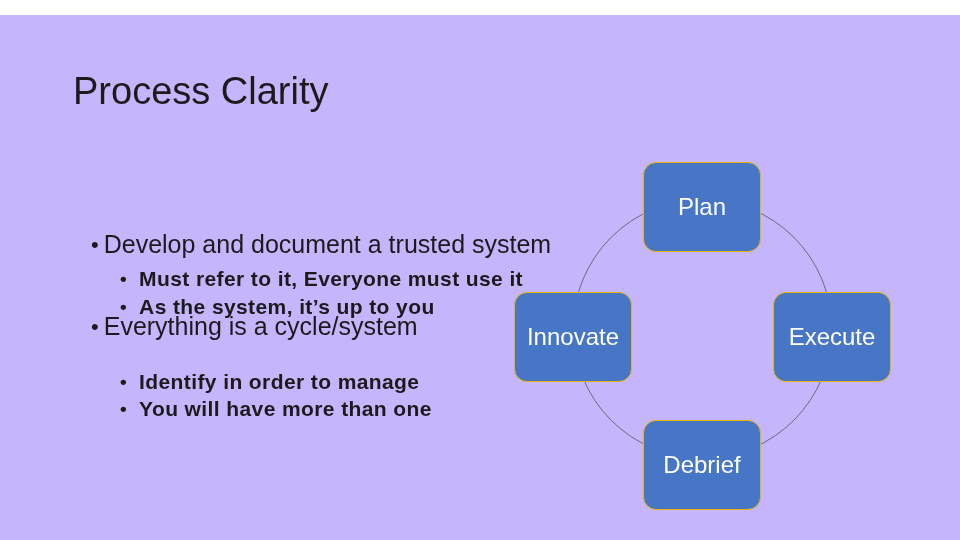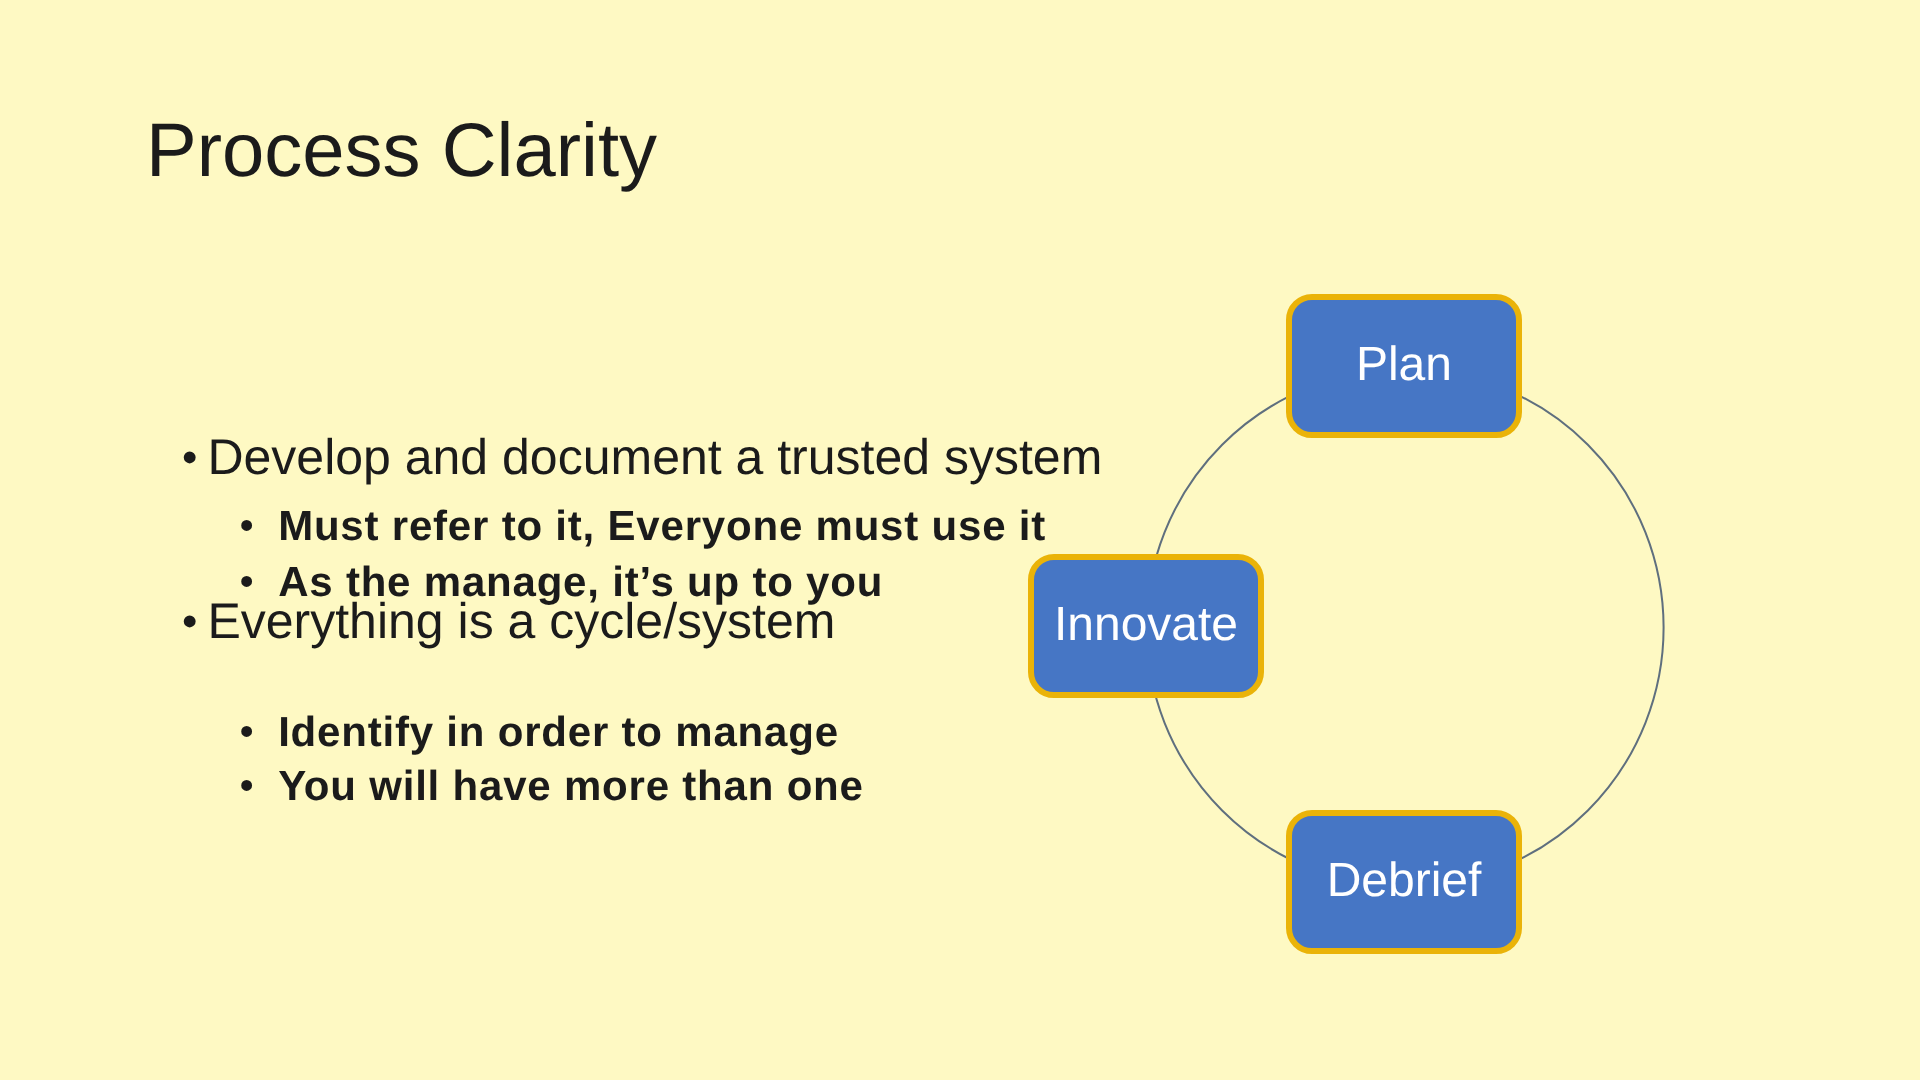"Process Clarity" .slide { background: #fef9c3 -> #c4b5fd; margin-top: none -> 15px }
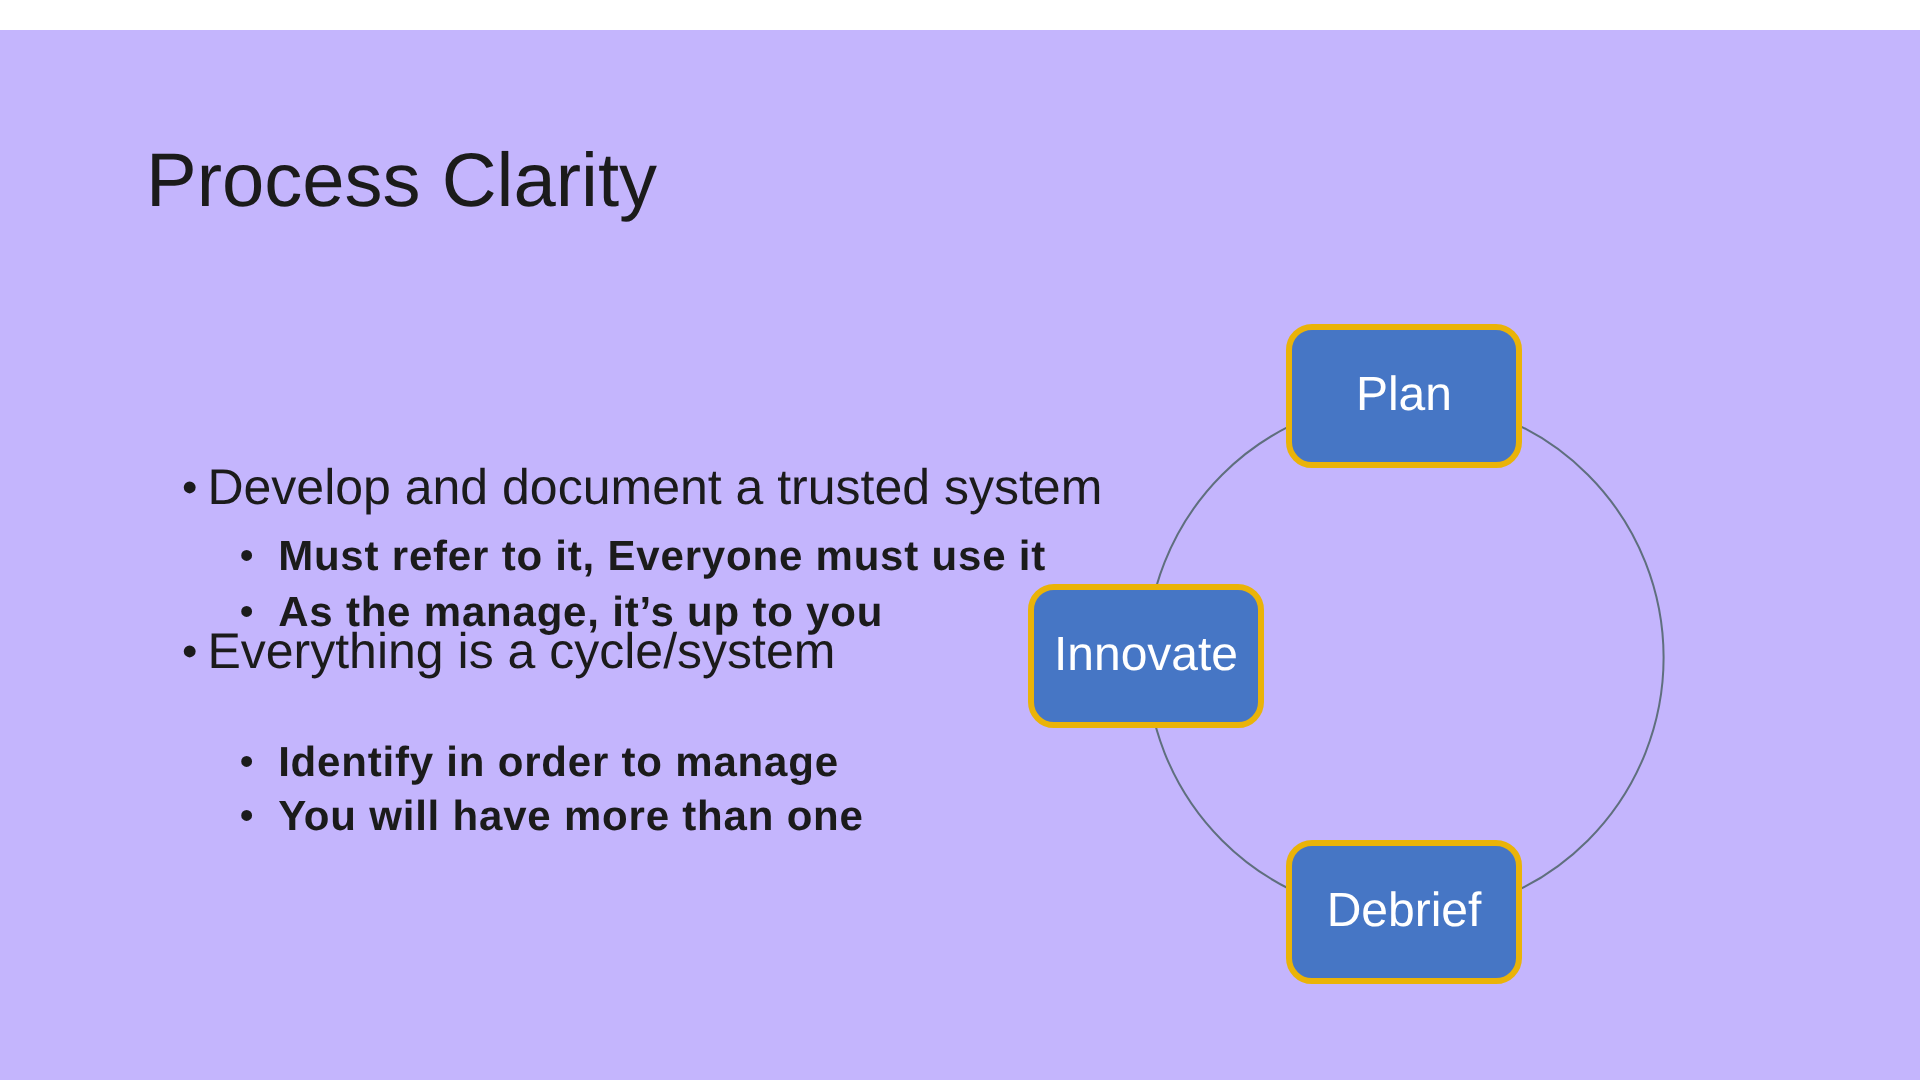"Plan" .node { border: 3px solid #eab308 -> 1px solid #eab308; height: 72px -> 90px }
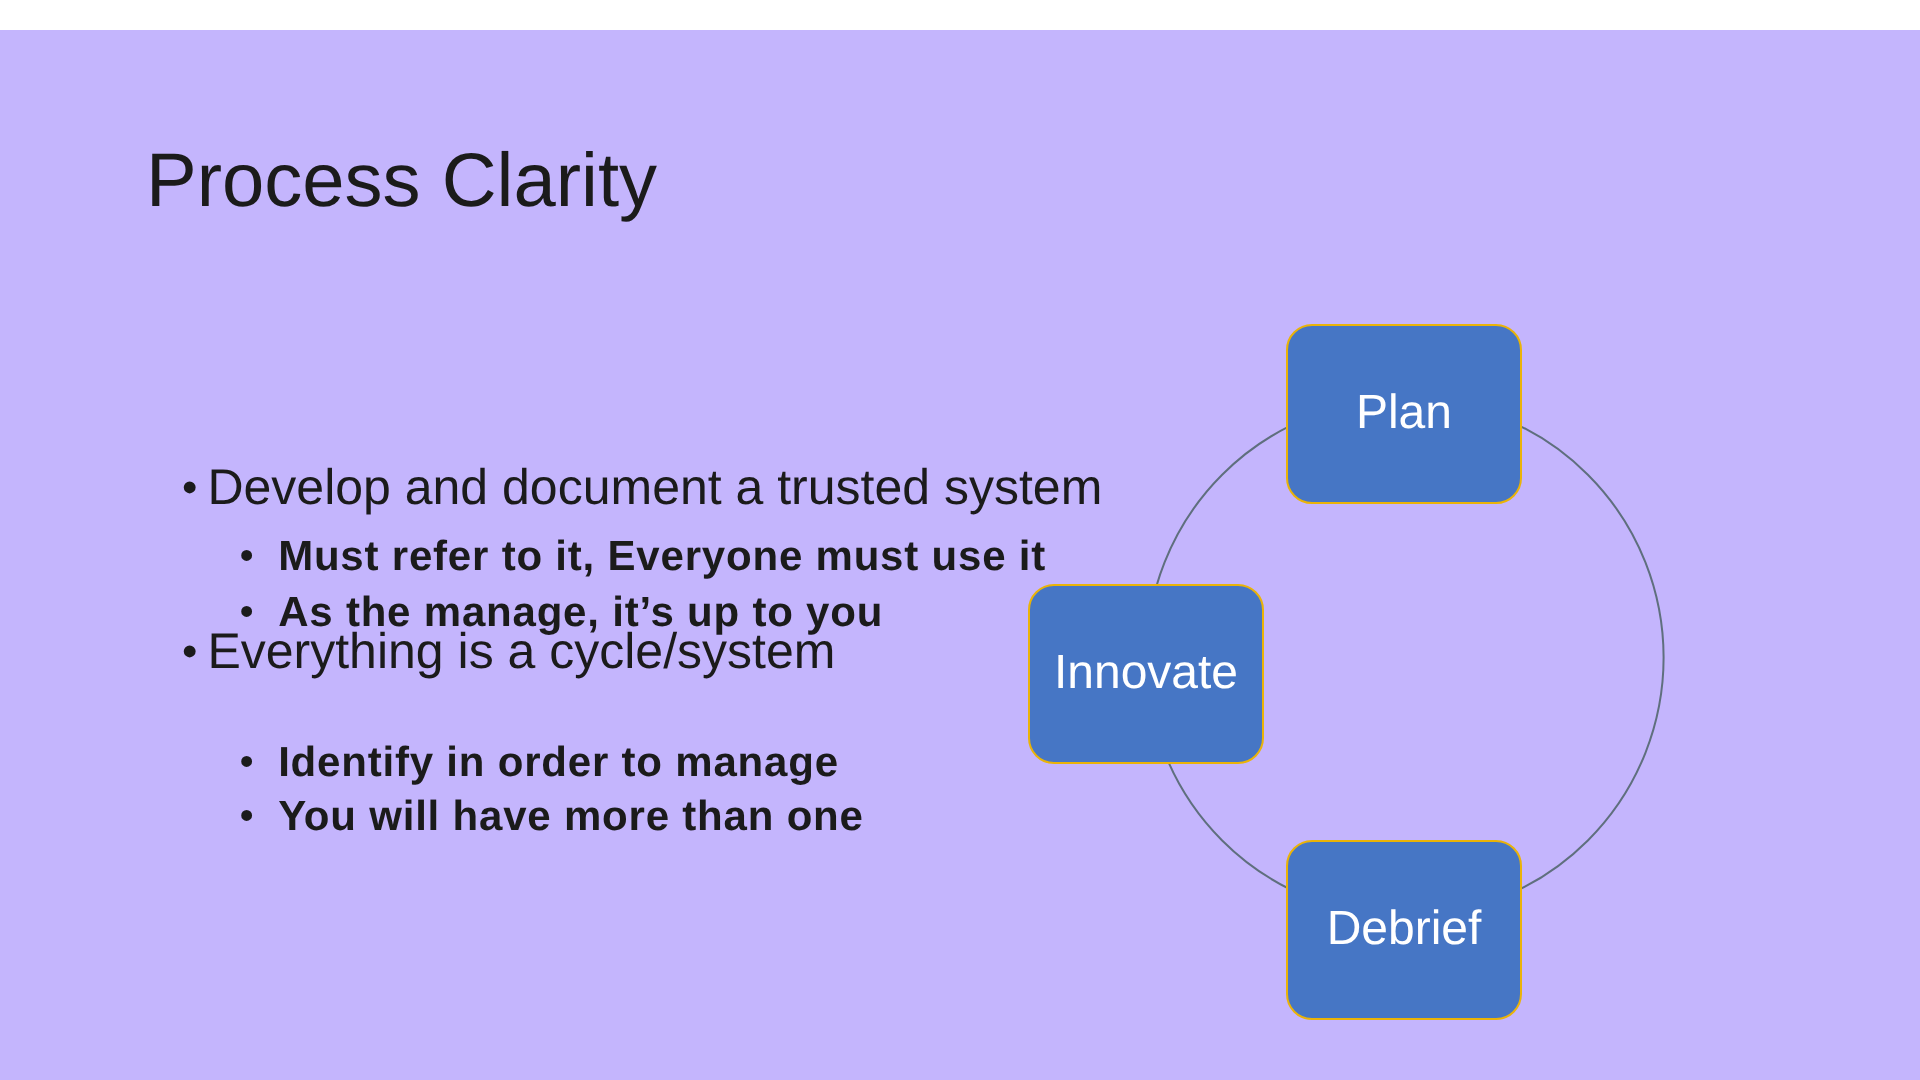"As the manage, it’s up" span { text: manage -> system }
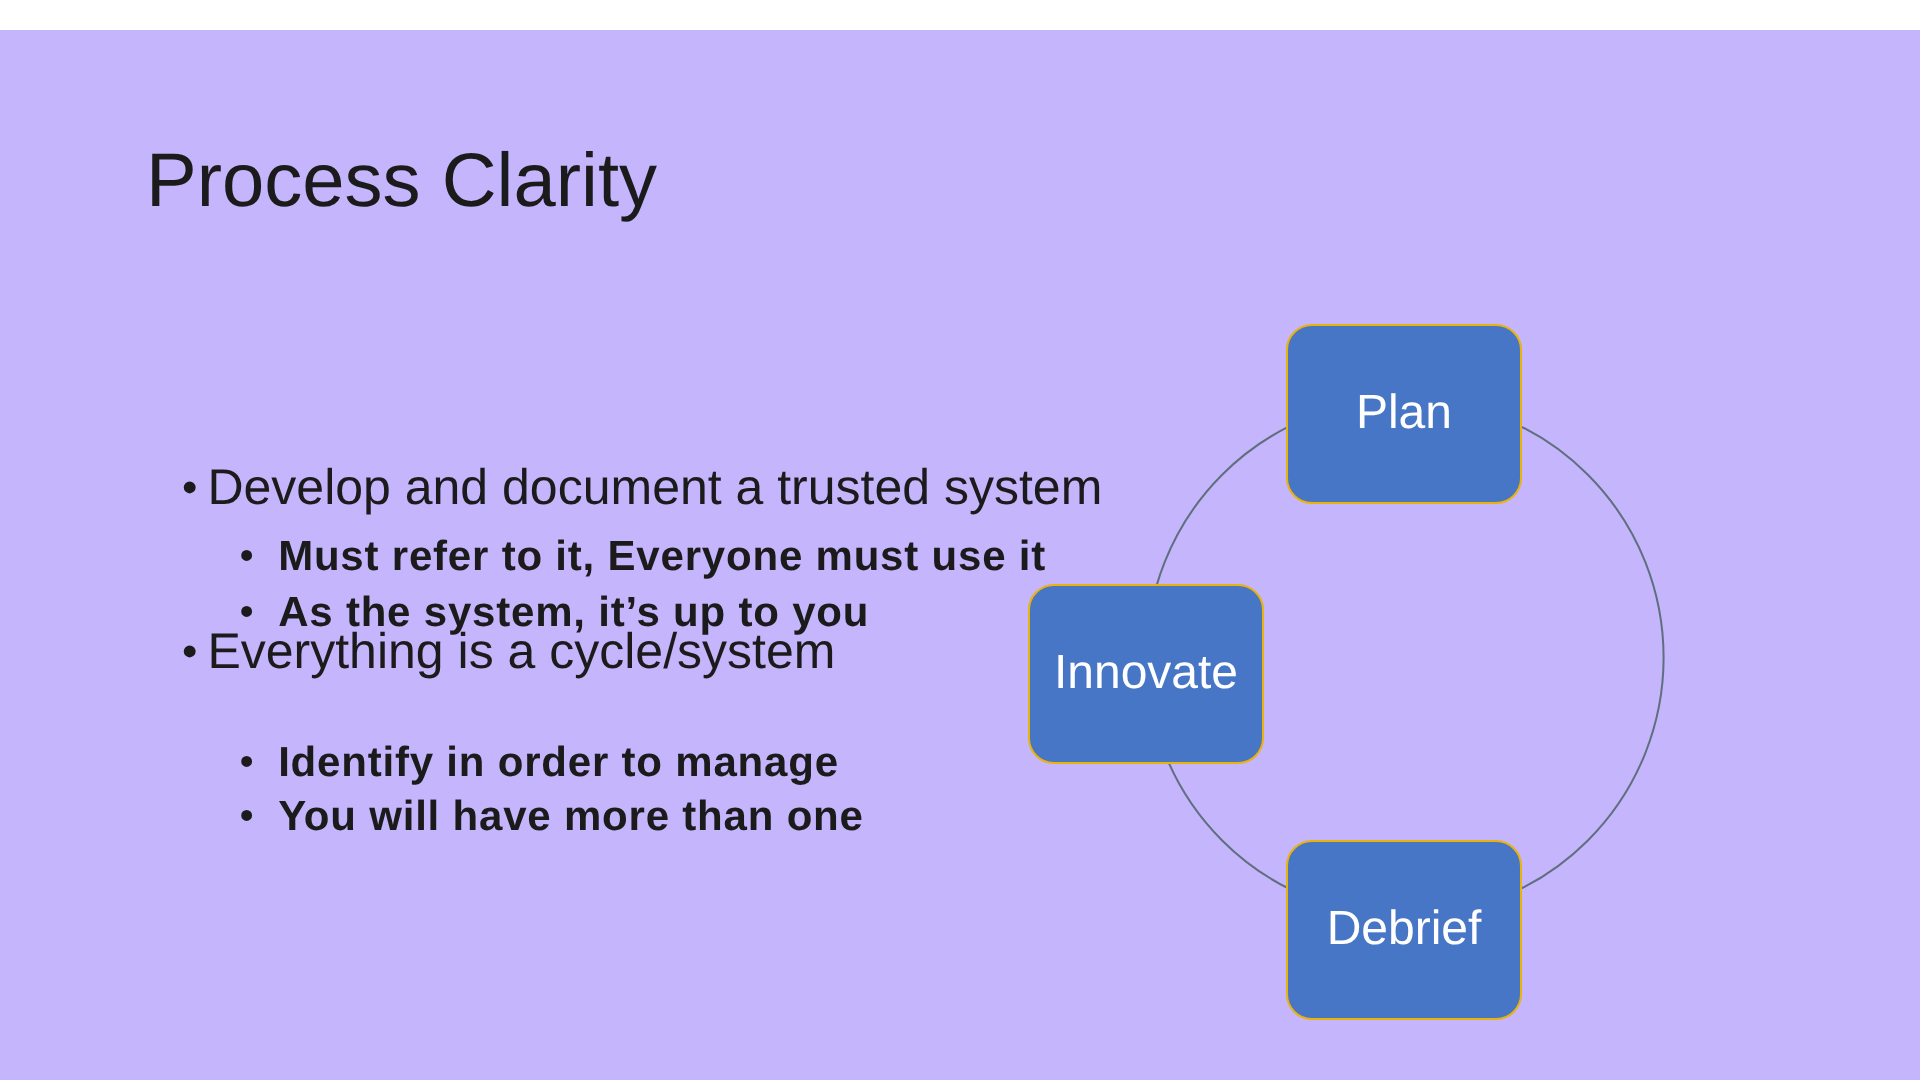"Execute" div.node { html: none -> <div> <span>Execute</span> </div> }
